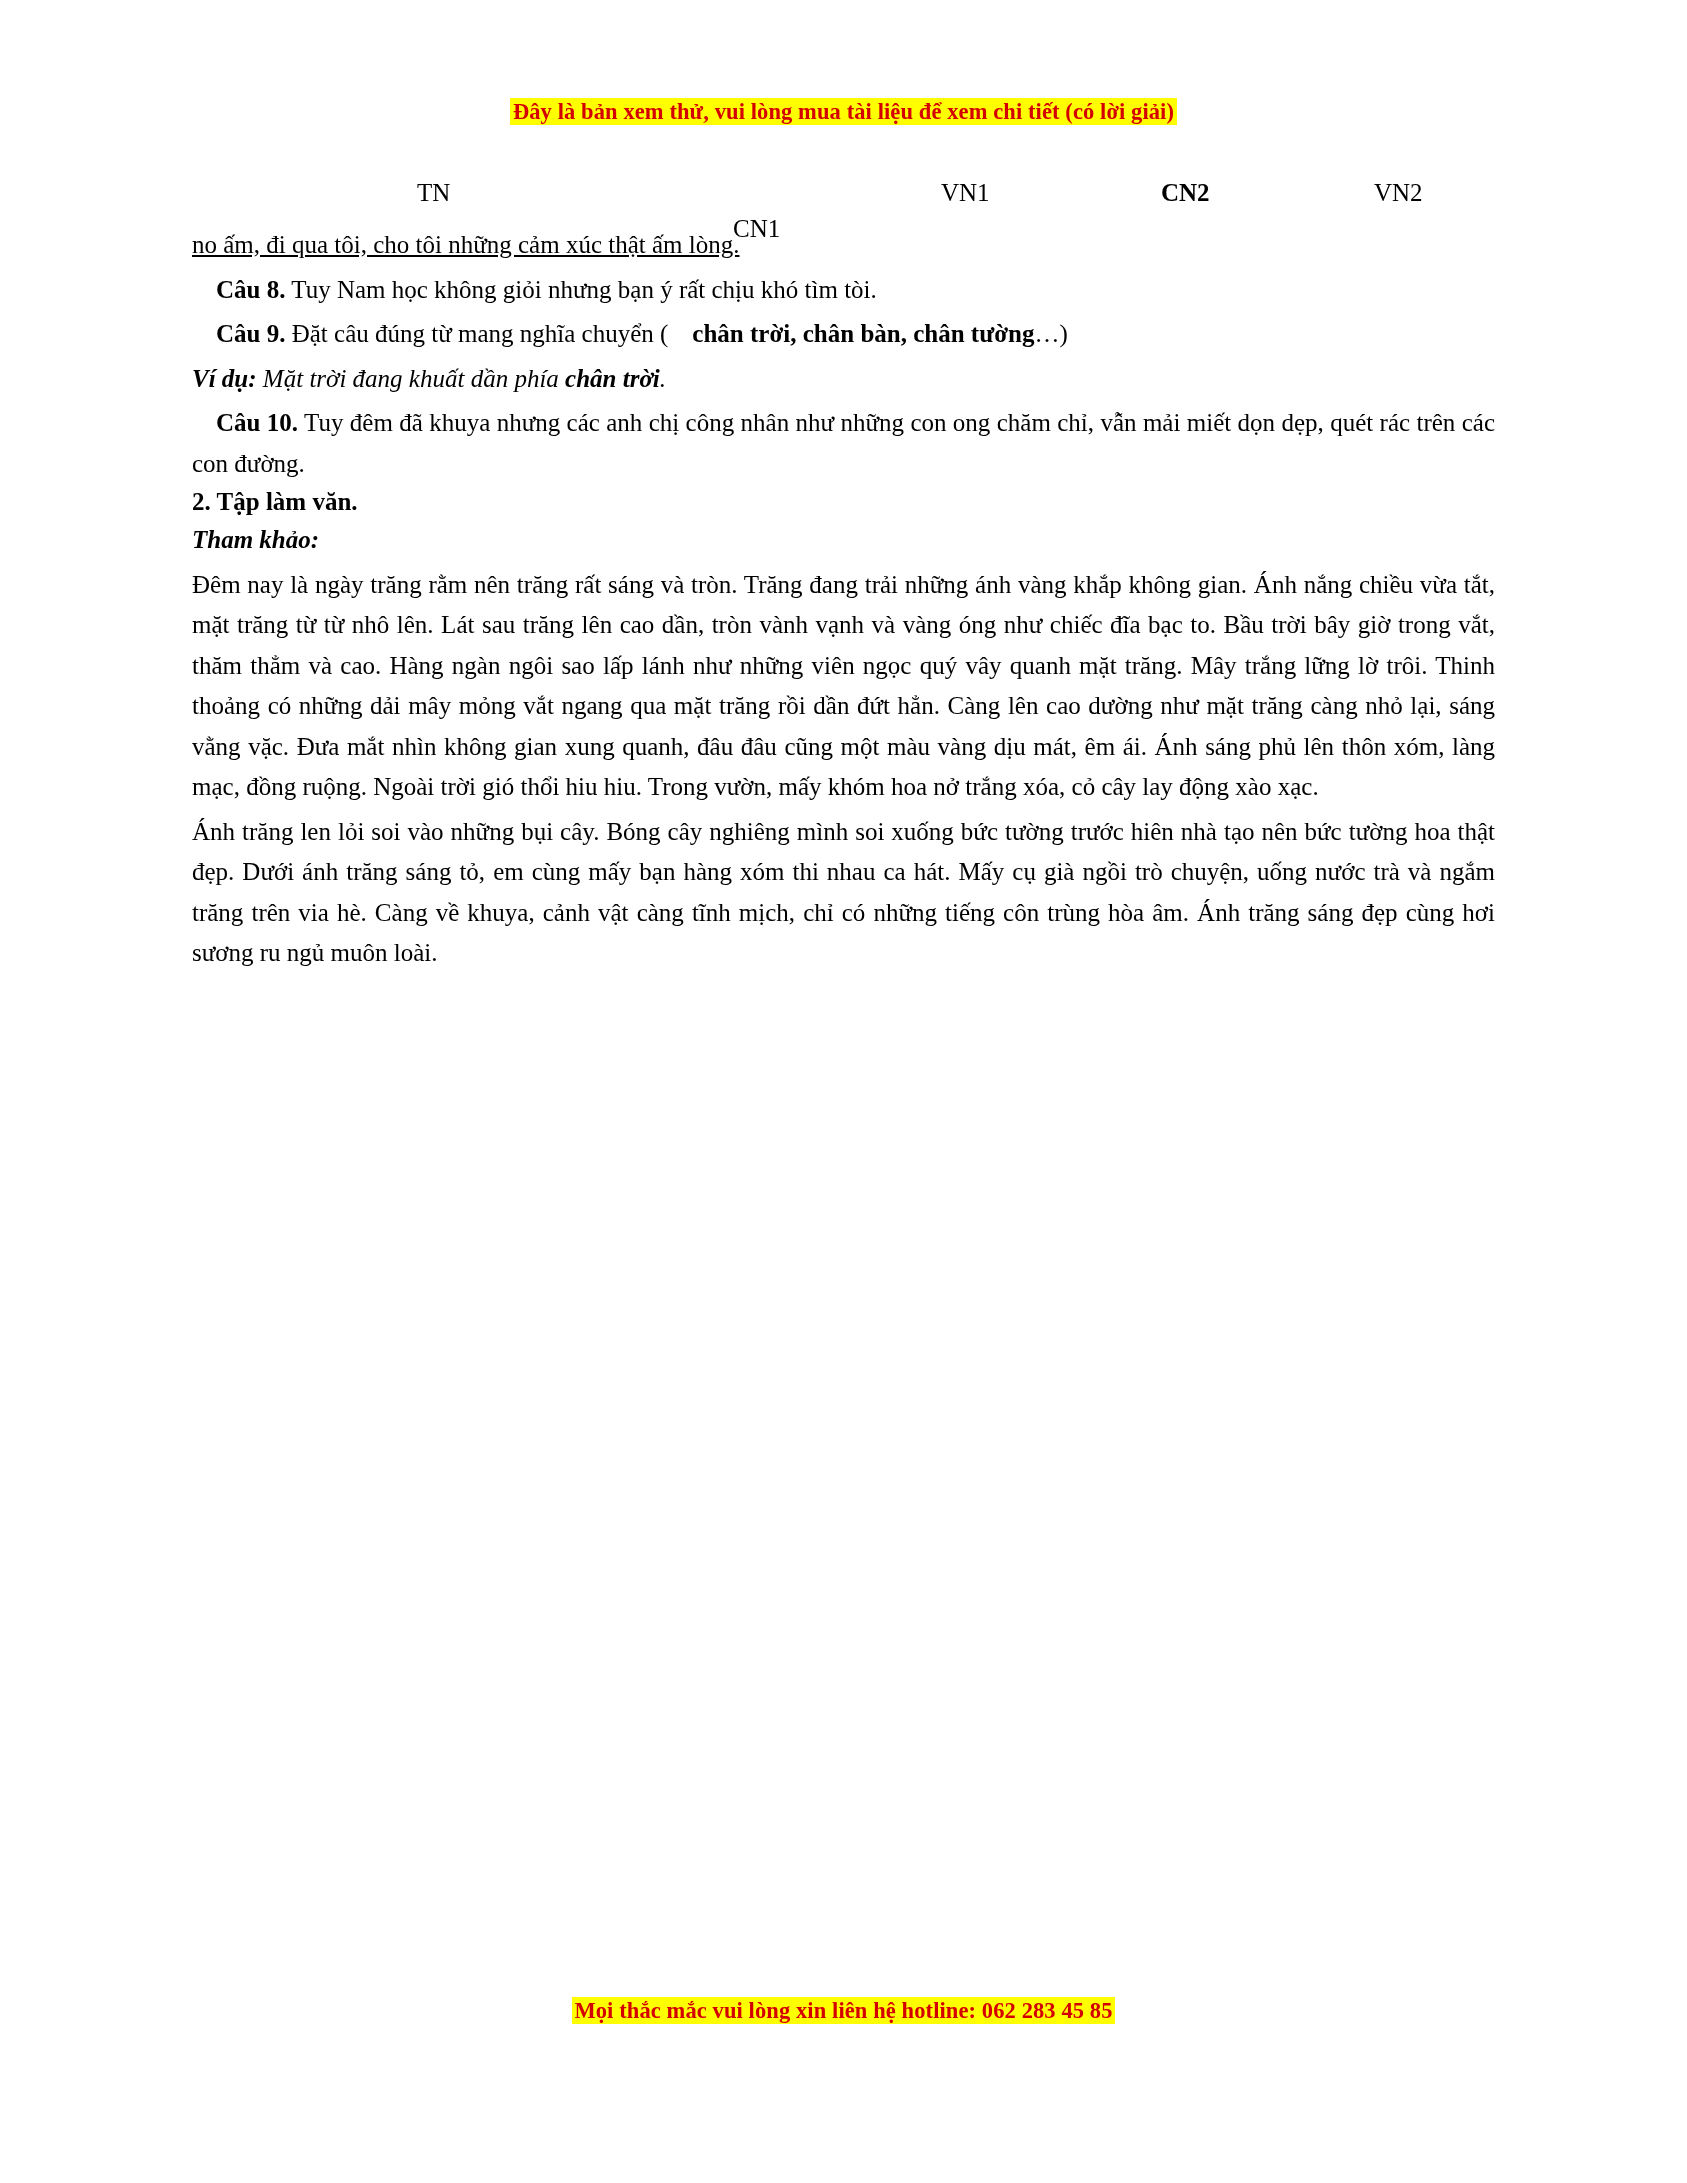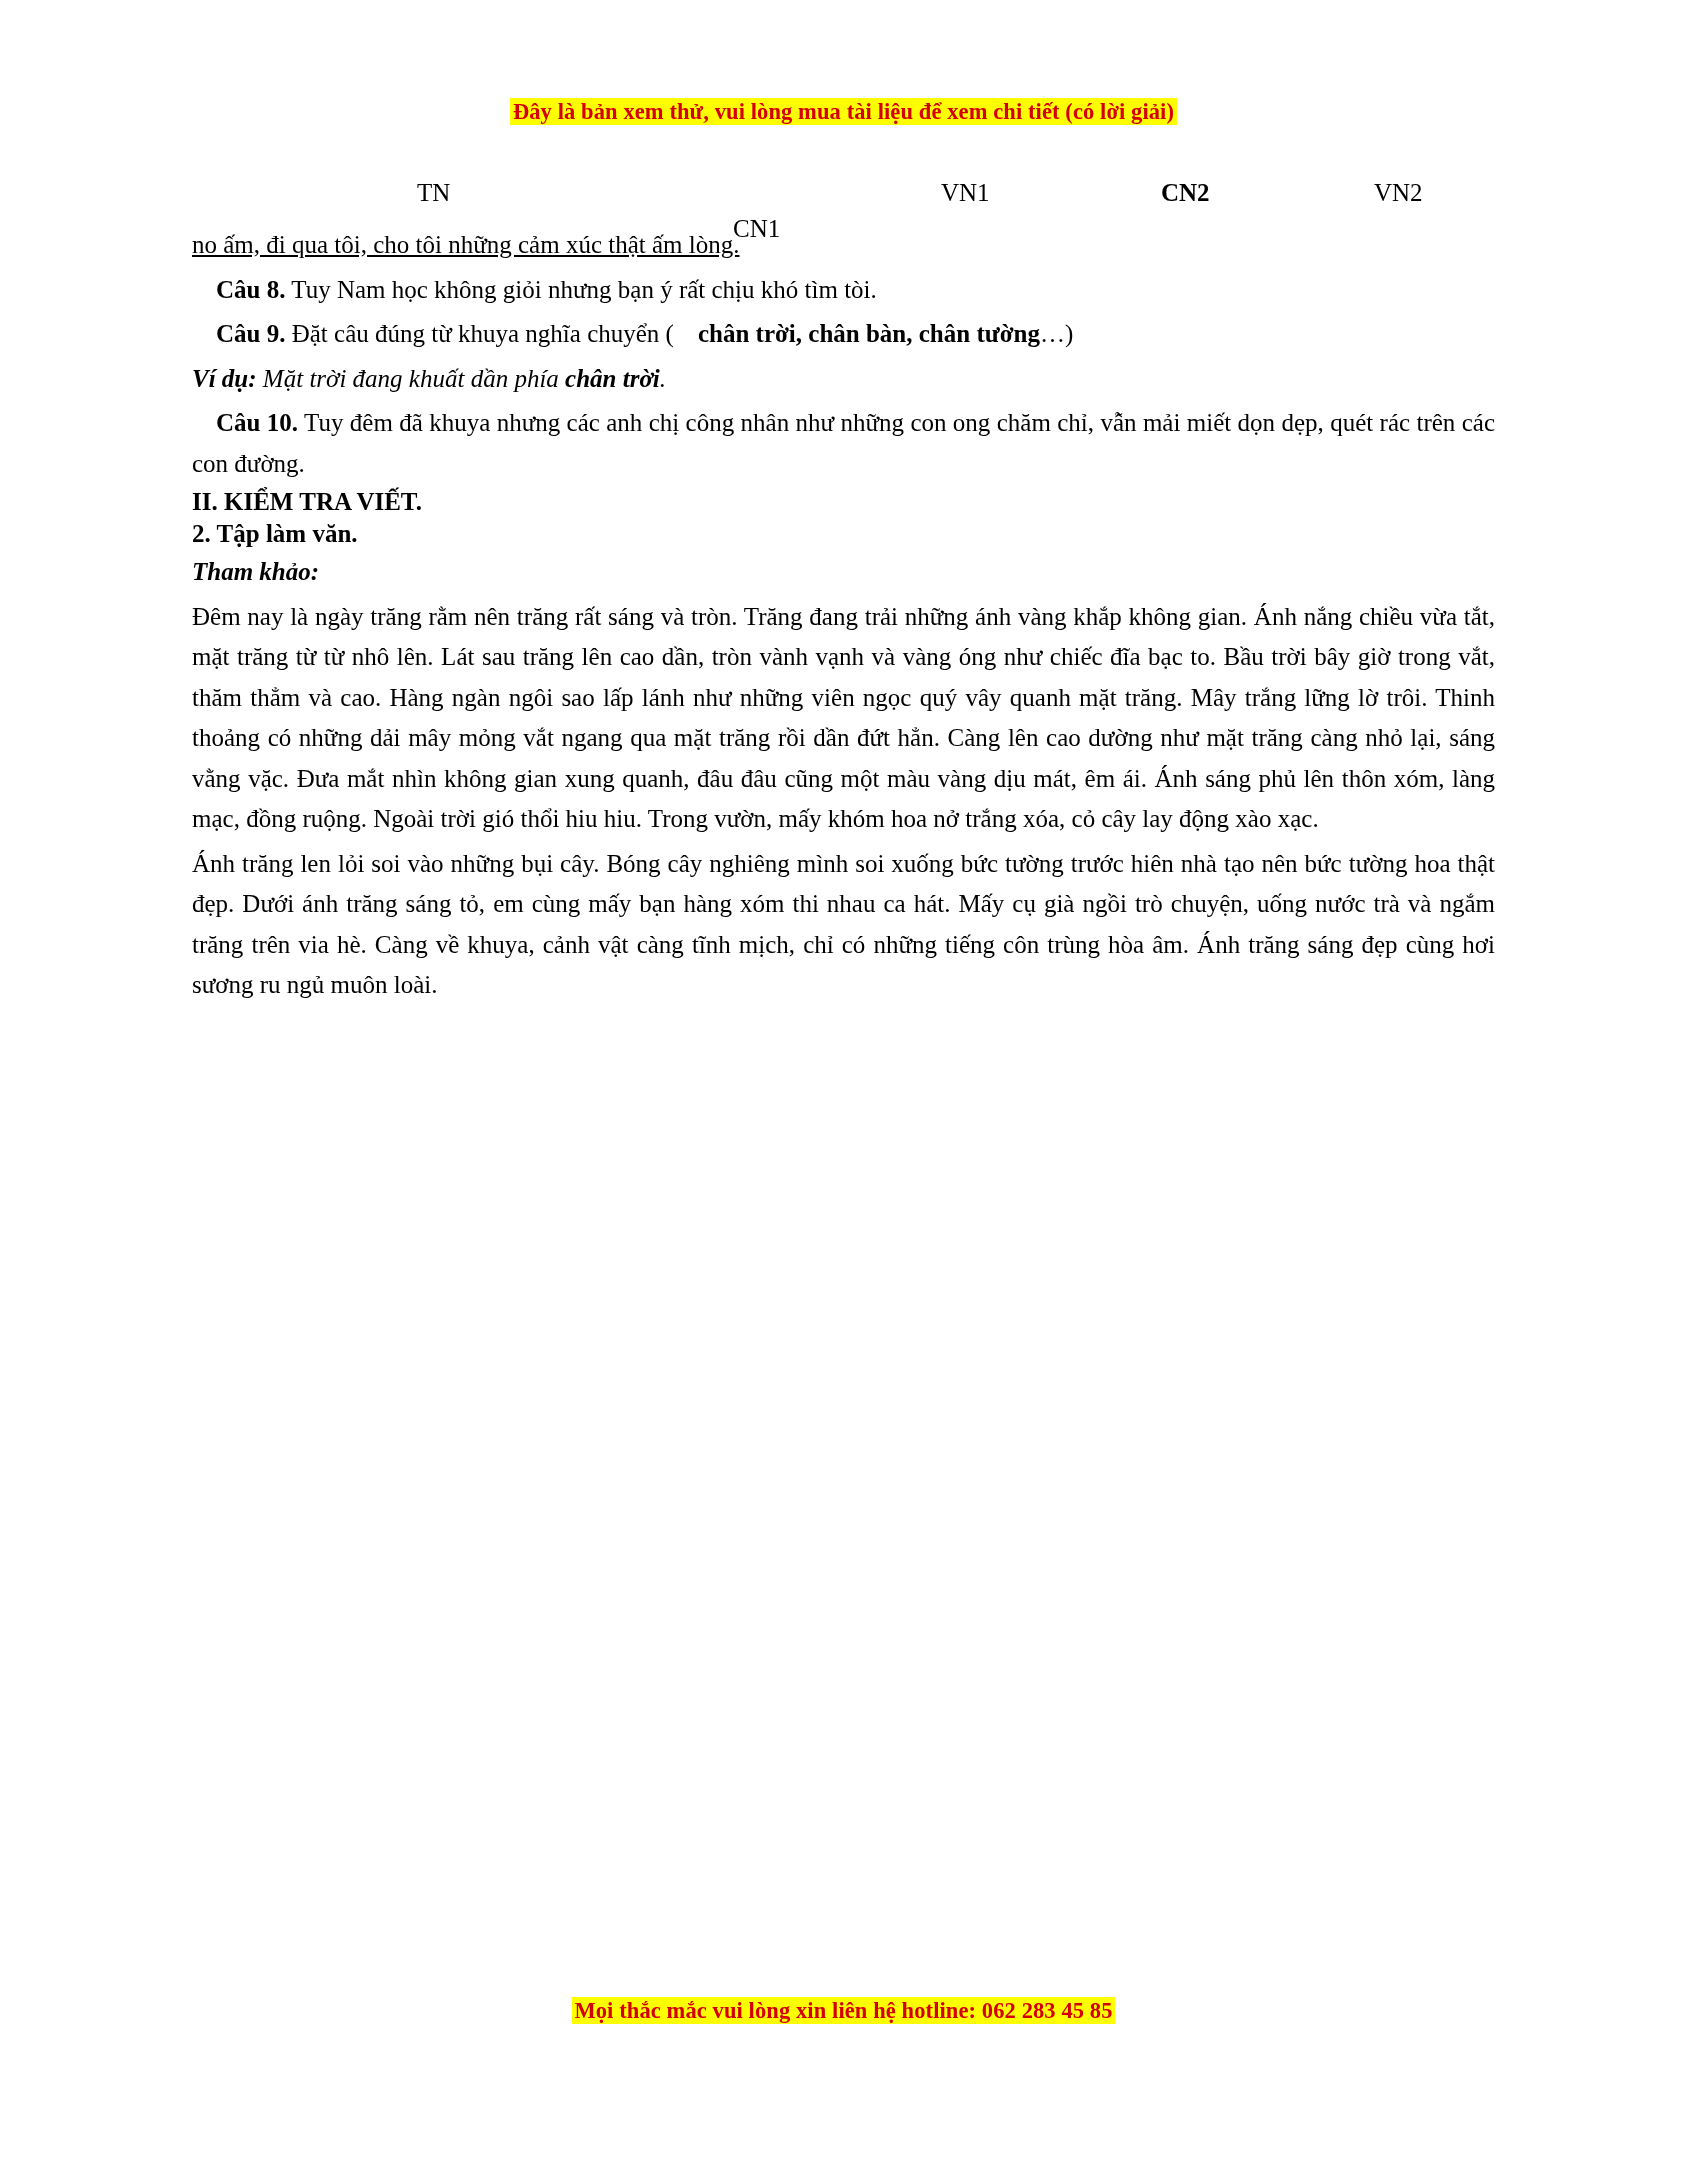"Đặt câu đúng từ khuya" span { text: khuya -> mang }
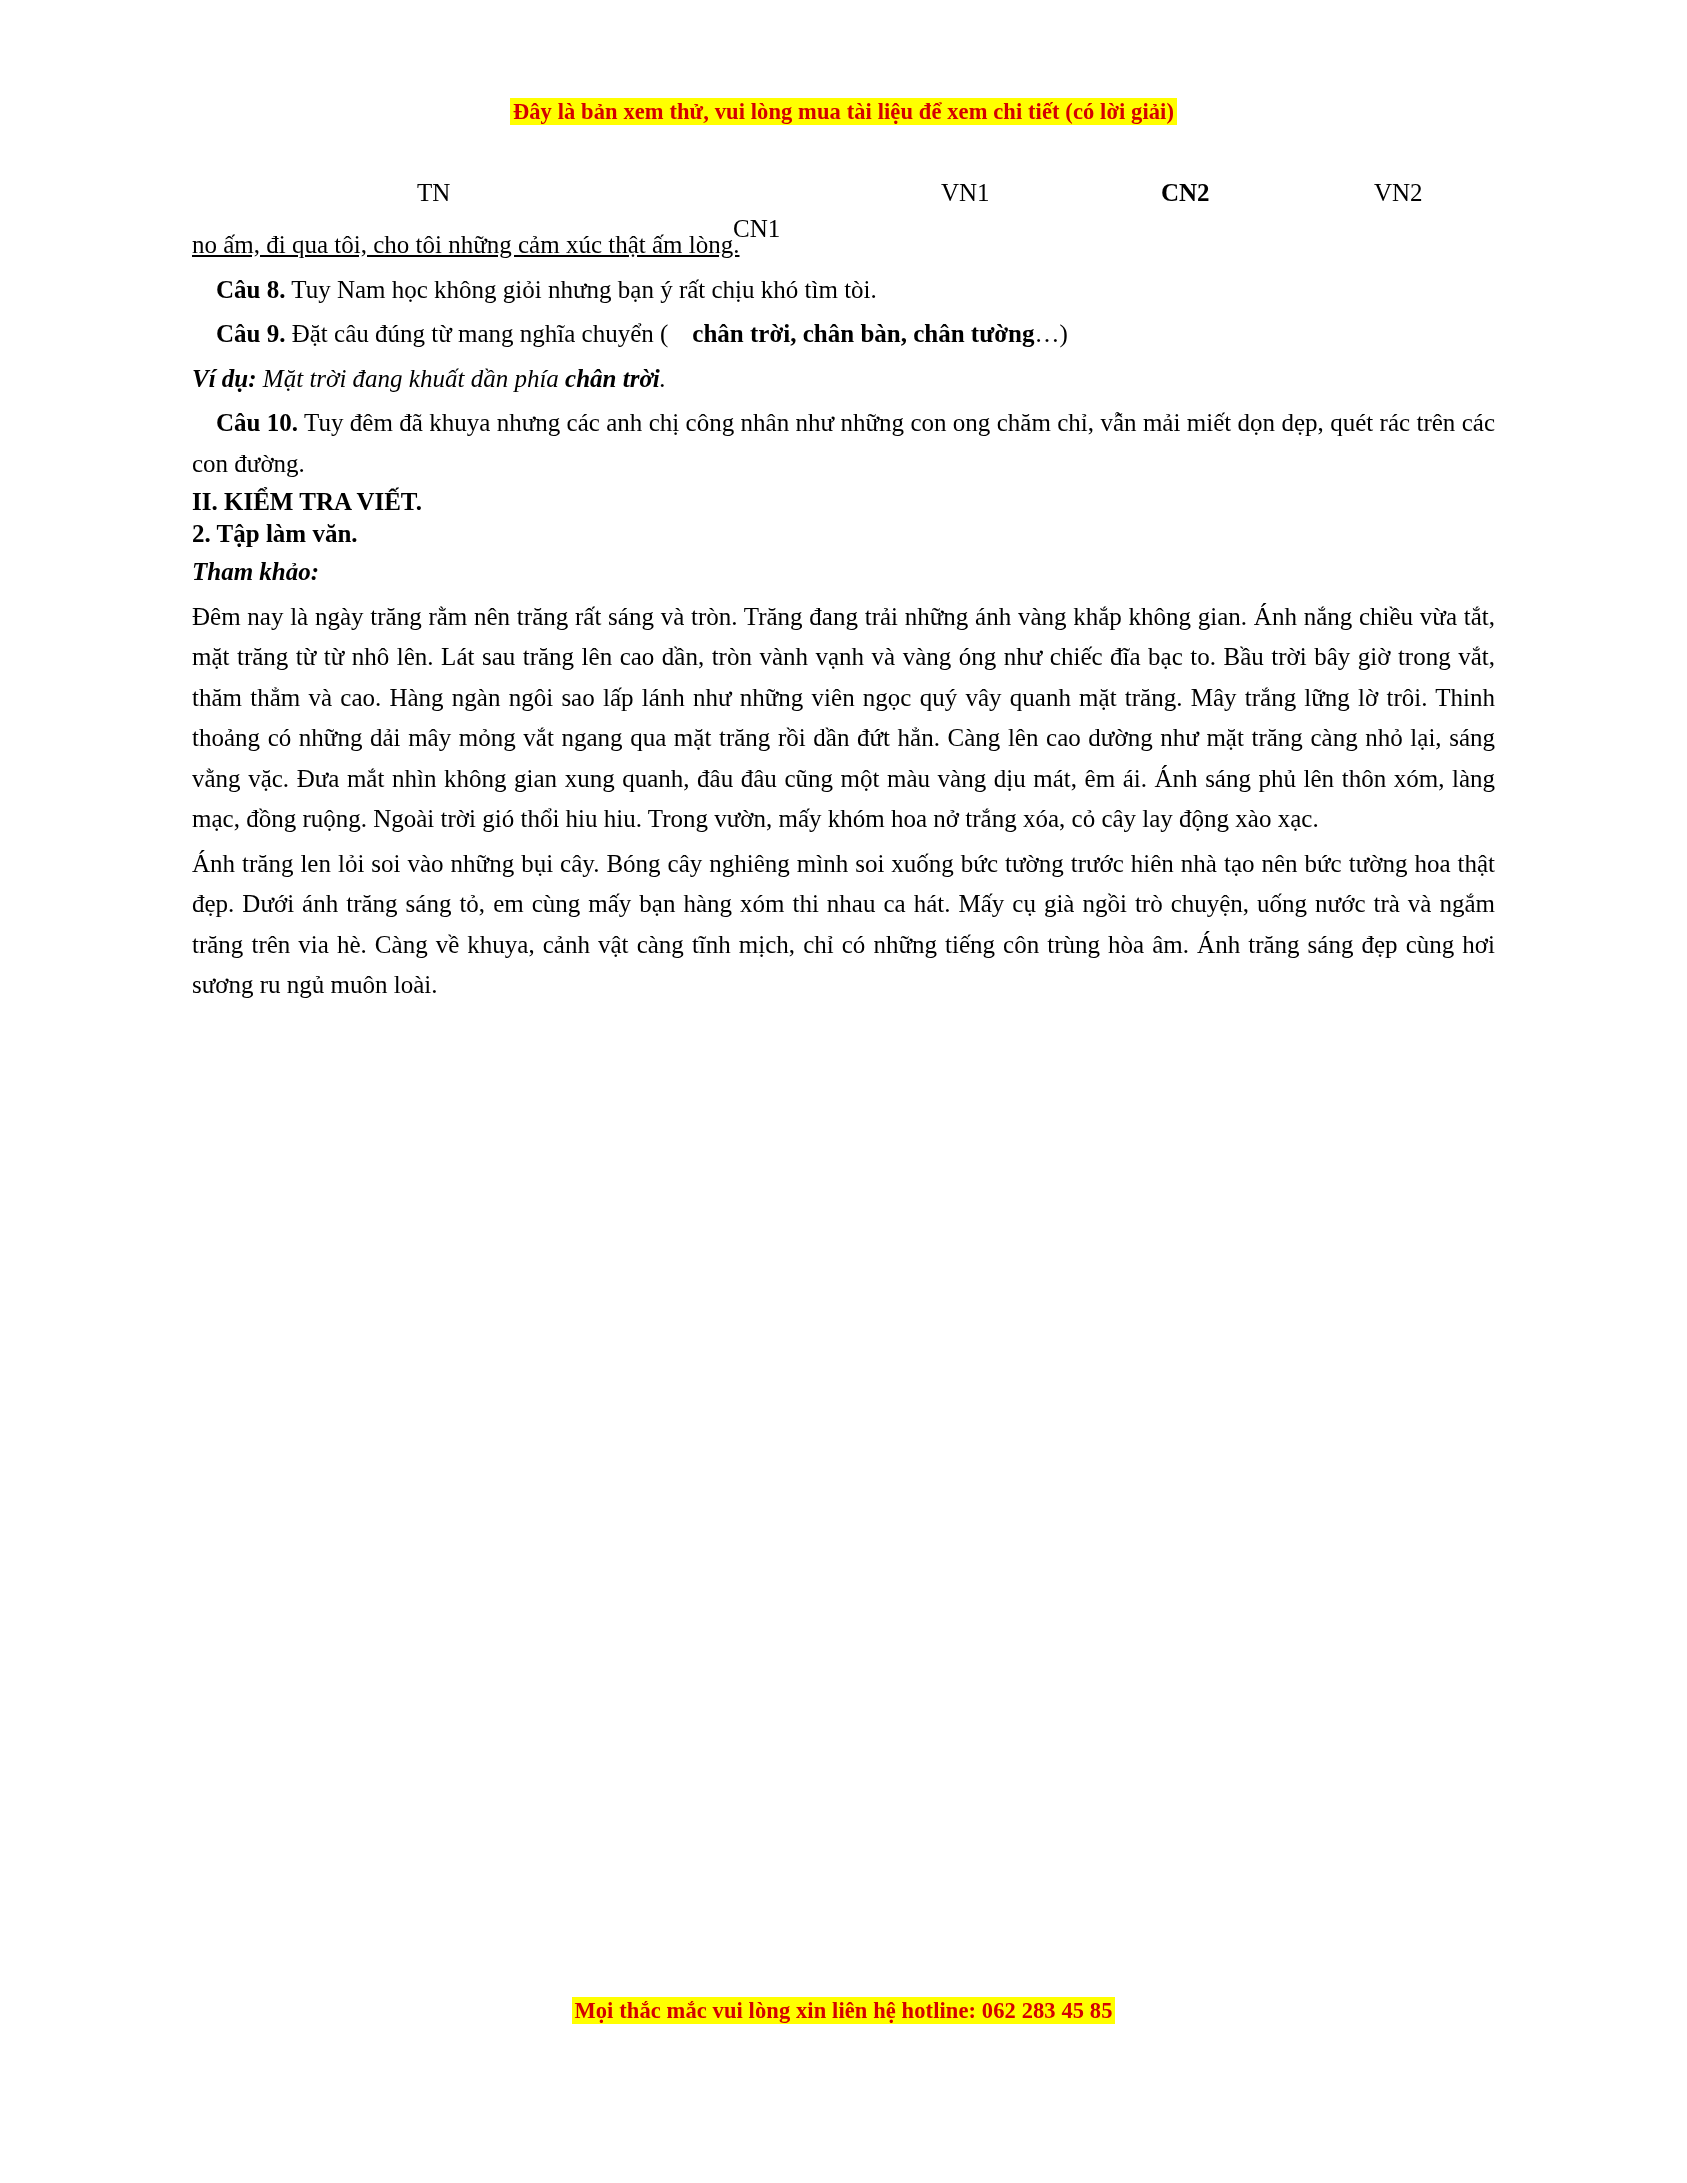"II. KIỂM TRA VIẾT." p.heading { html: <p>II. KIỂM TRA VIẾT.</p> -> none }
